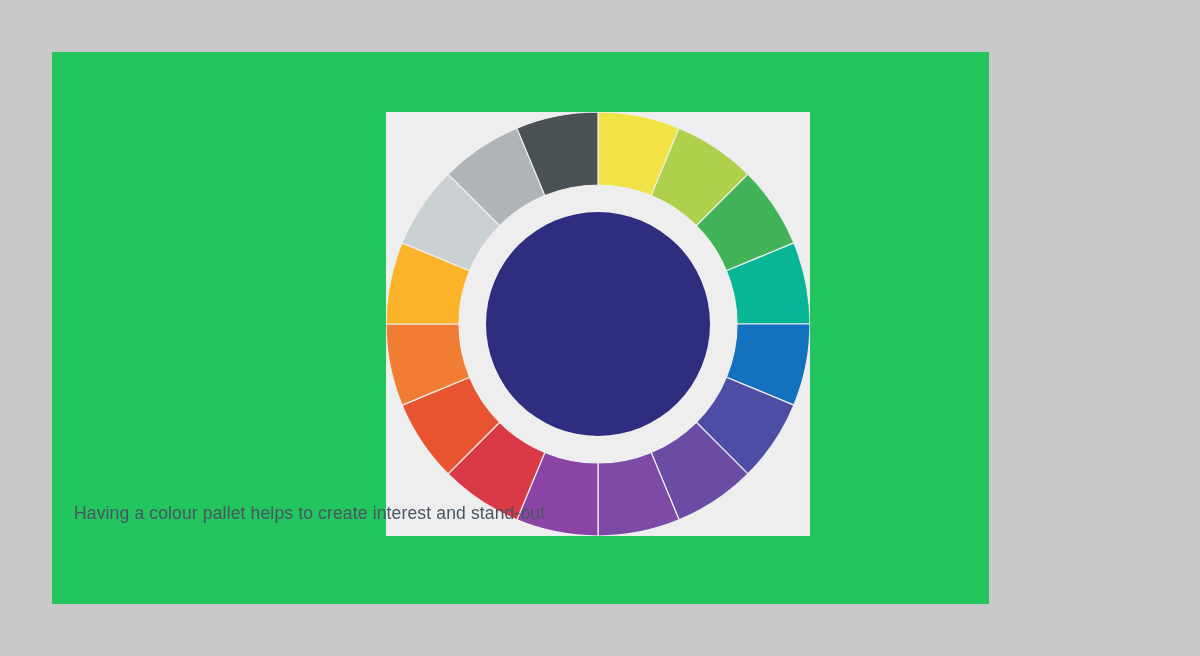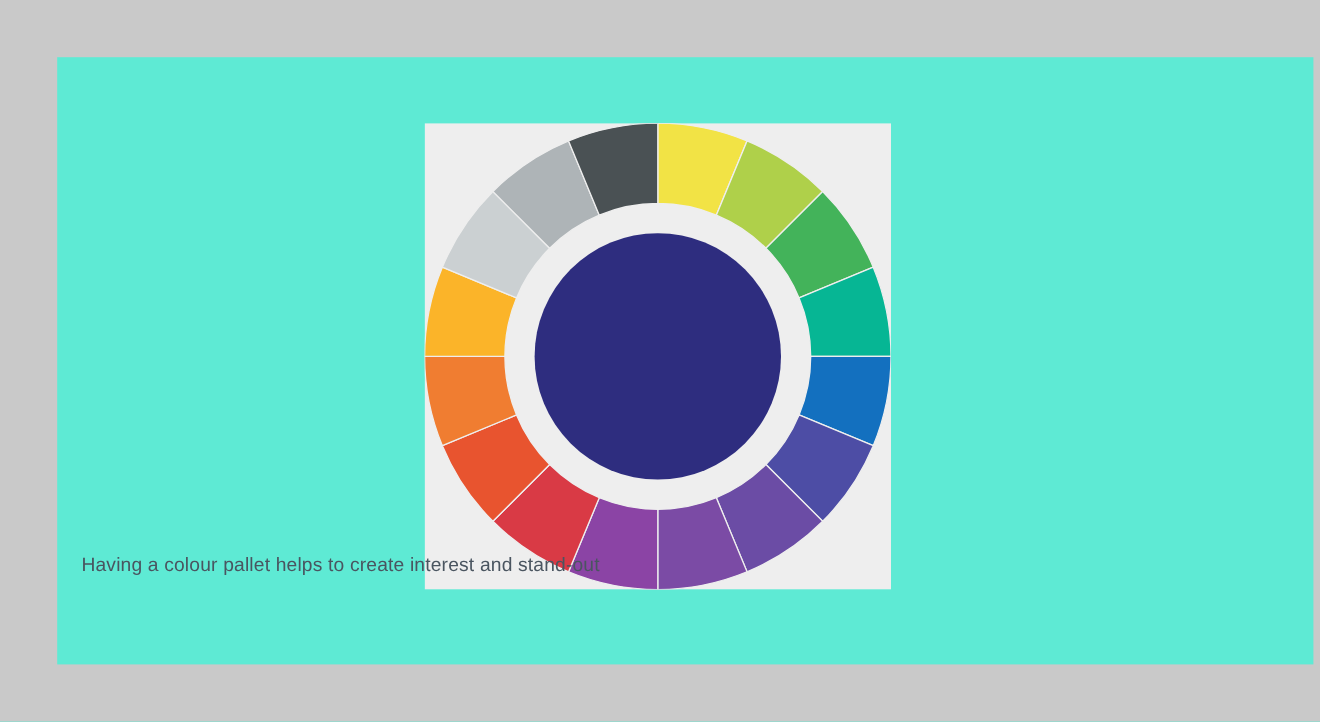"Having a colour pallet helps" #slide-card { background: #5eead4 -> #22c55e; width: 1142px -> 937px }
